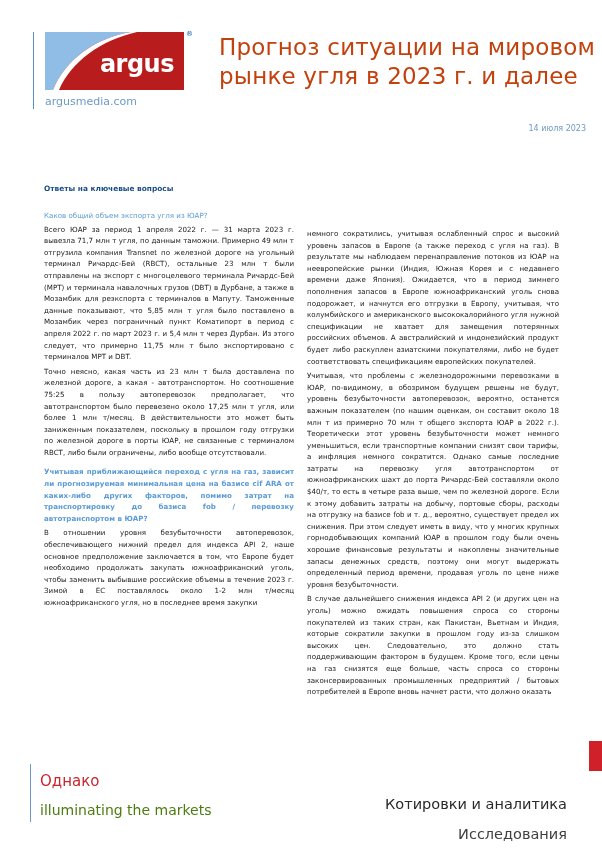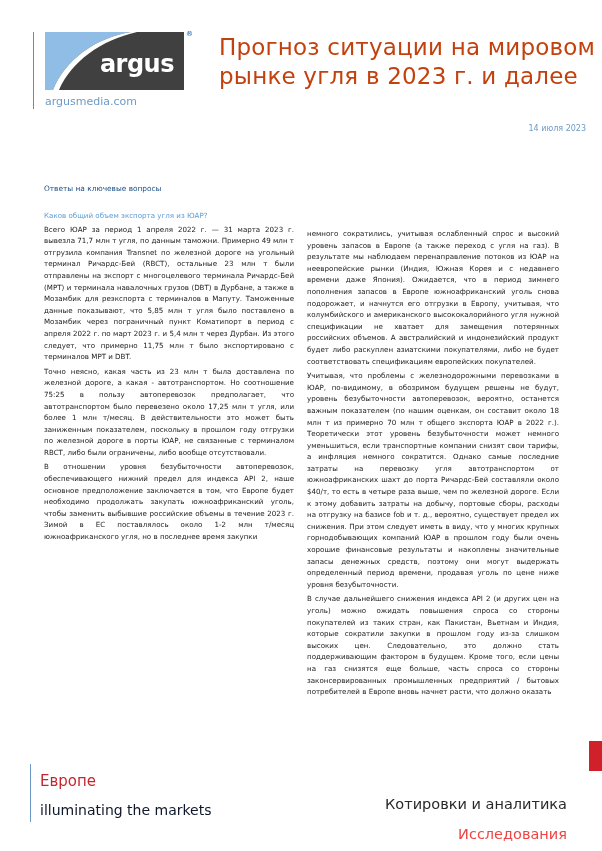"argus" .logo-box { background: #404040 -> #b91c1c }
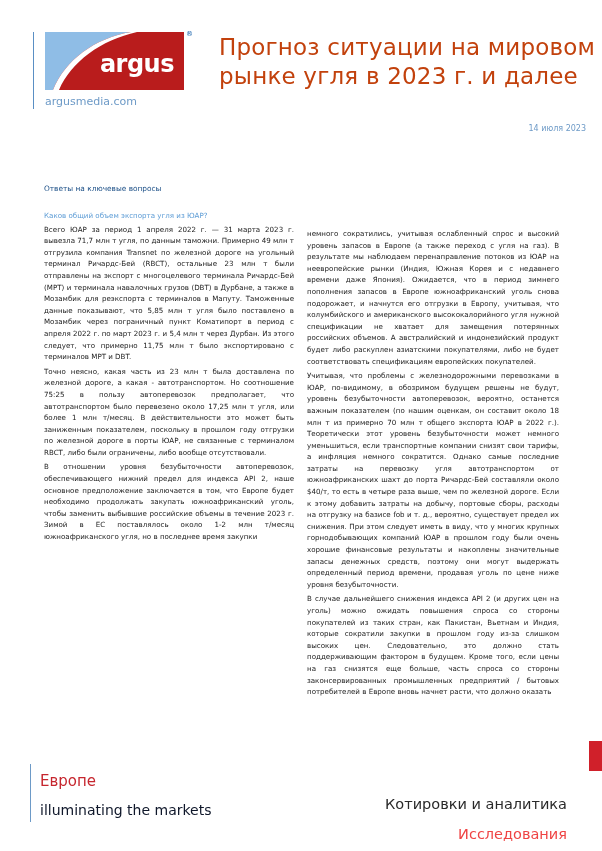"Ответы на ключевые вопросы" .section-title { font-weight: normal -> bold }
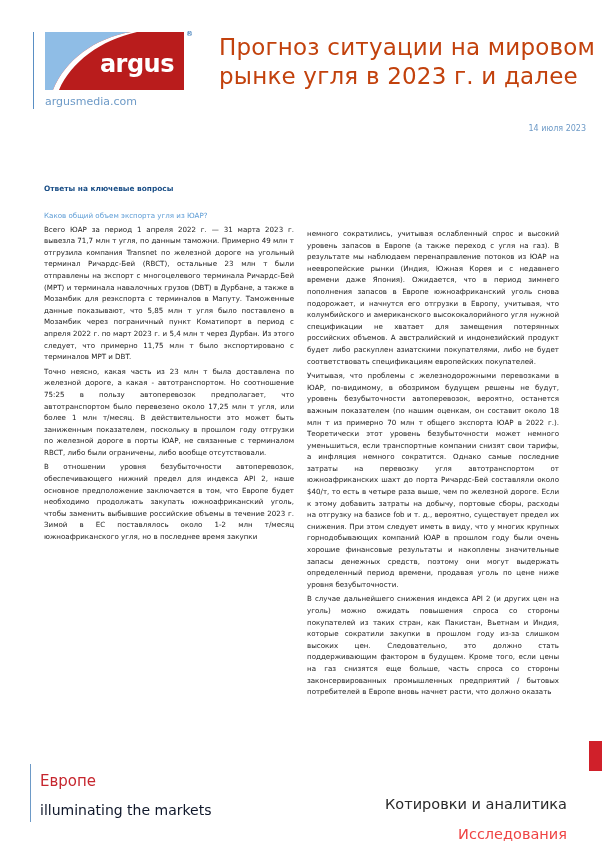"Учитывая приближающийся переход с угля" p.q-big { html: none -> <p>Учитывая приближающийся переход с угля на газ, зависит ли прогнозируемая минимальная цена на базисе cif ARA от каких-либо других факторов, помимо затрат на транспортировку до базиса fob / перевозку автотранспортом в ЮАР?</p> }
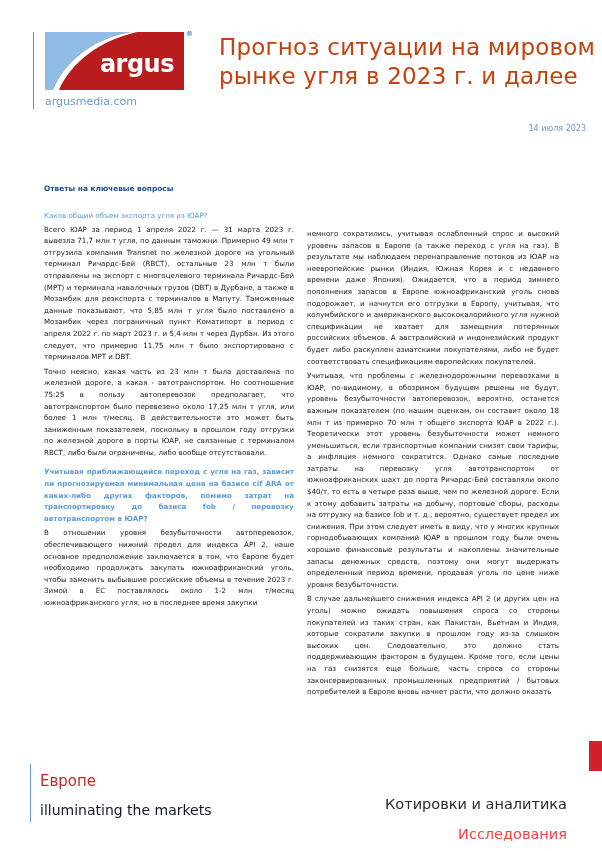"Европе" div.footer-coal { text: Европе -> Однако }
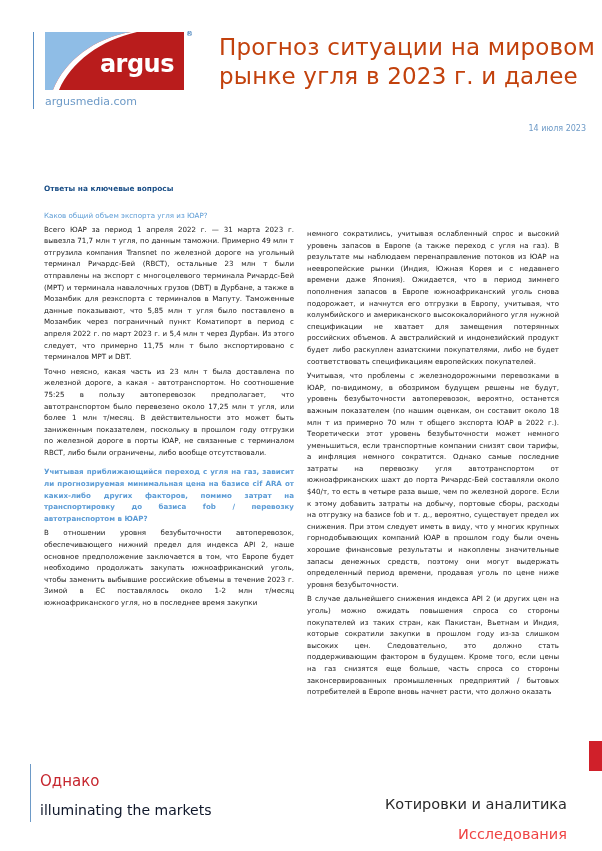"illuminating the markets" .footer-tag { color: #0f172a -> #4d7c0f }
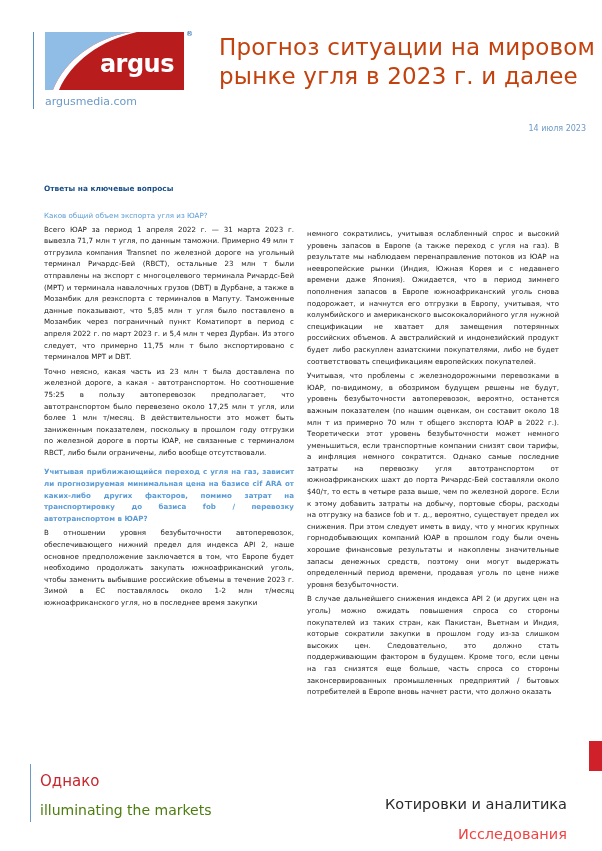"Исследования" .footer-nav div { color: #ef4444 -> #404040 }
